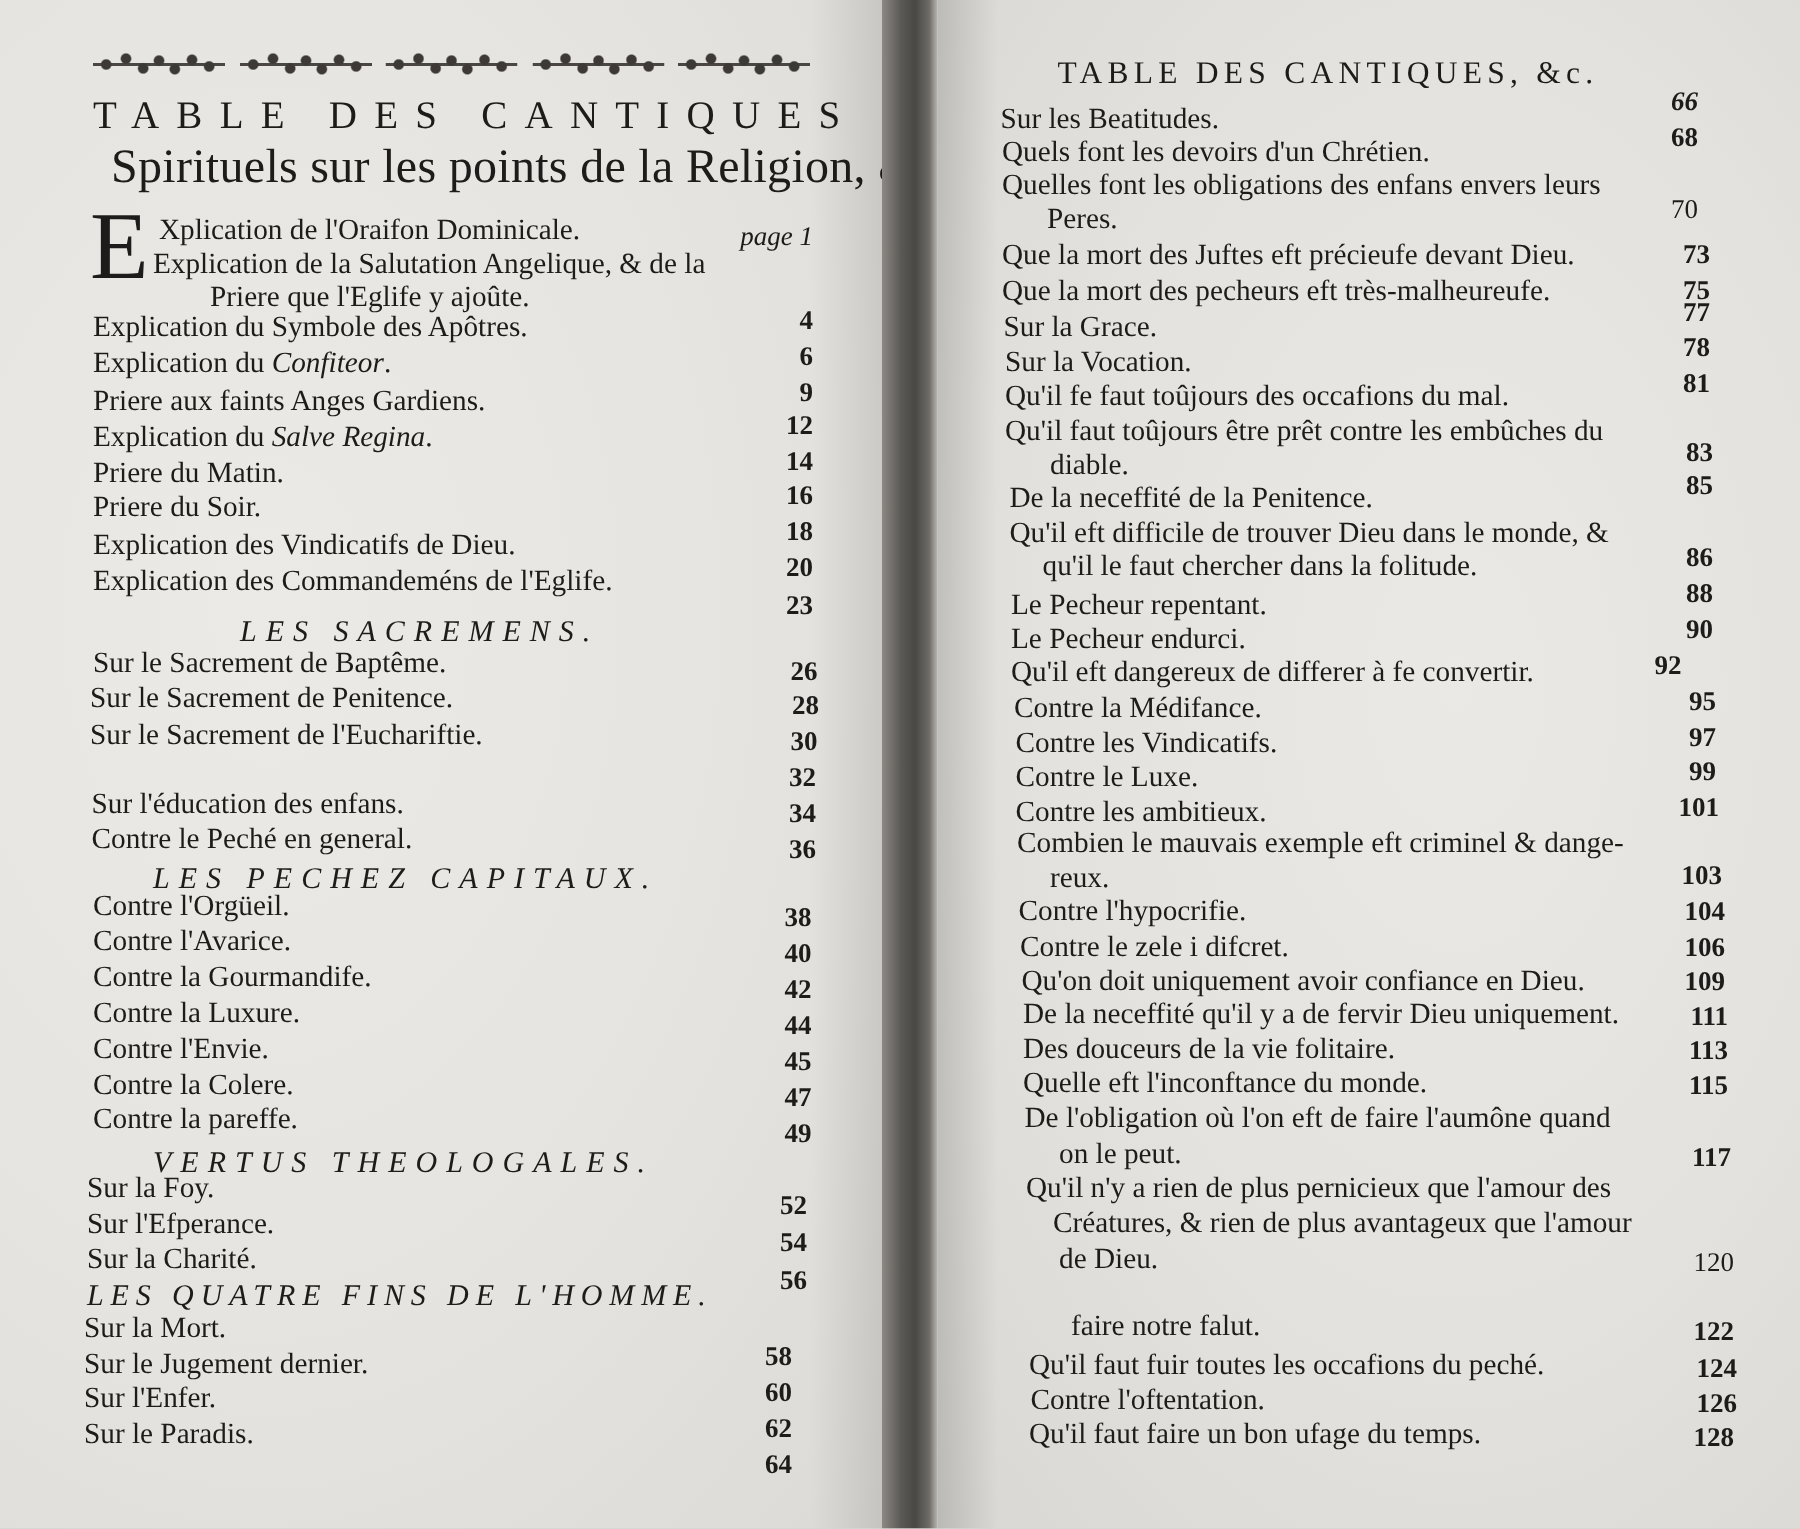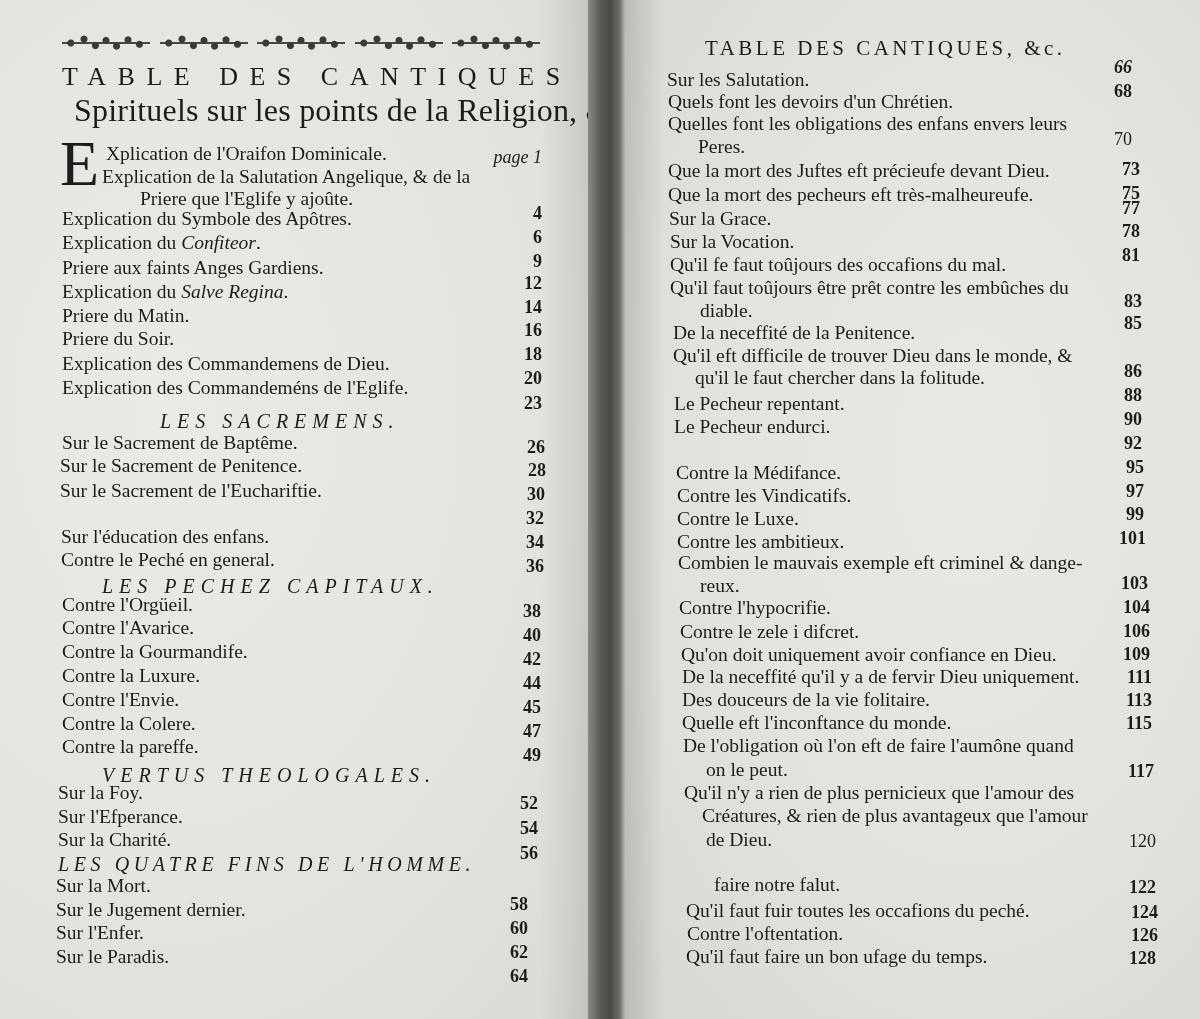"Sur les Salutation." div.line { text: Salutation -> Beatitudes }
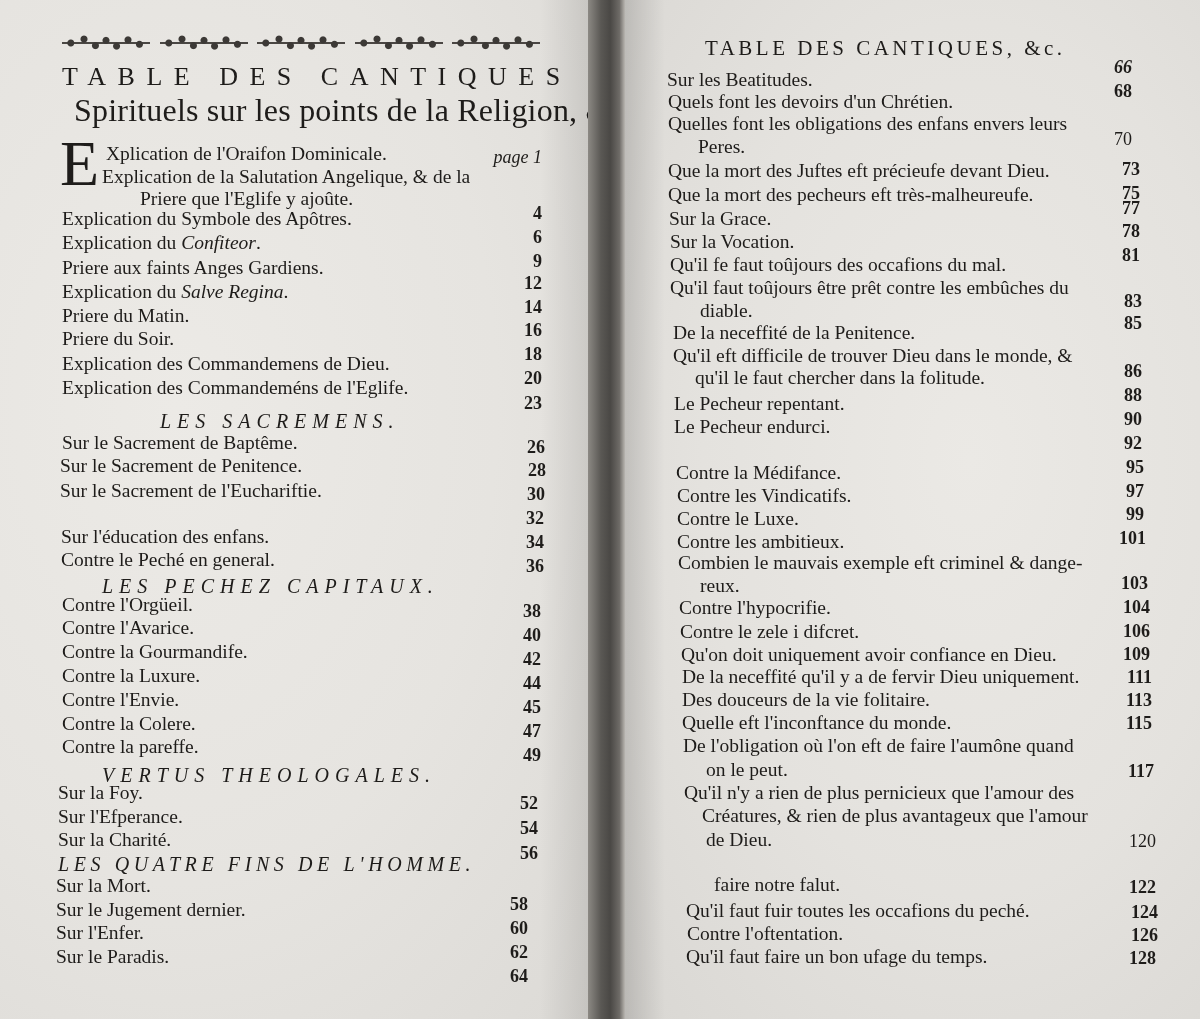"Explication des Commandemens de Dieu." div.line { text: Commandemens -> Vindicatifs }
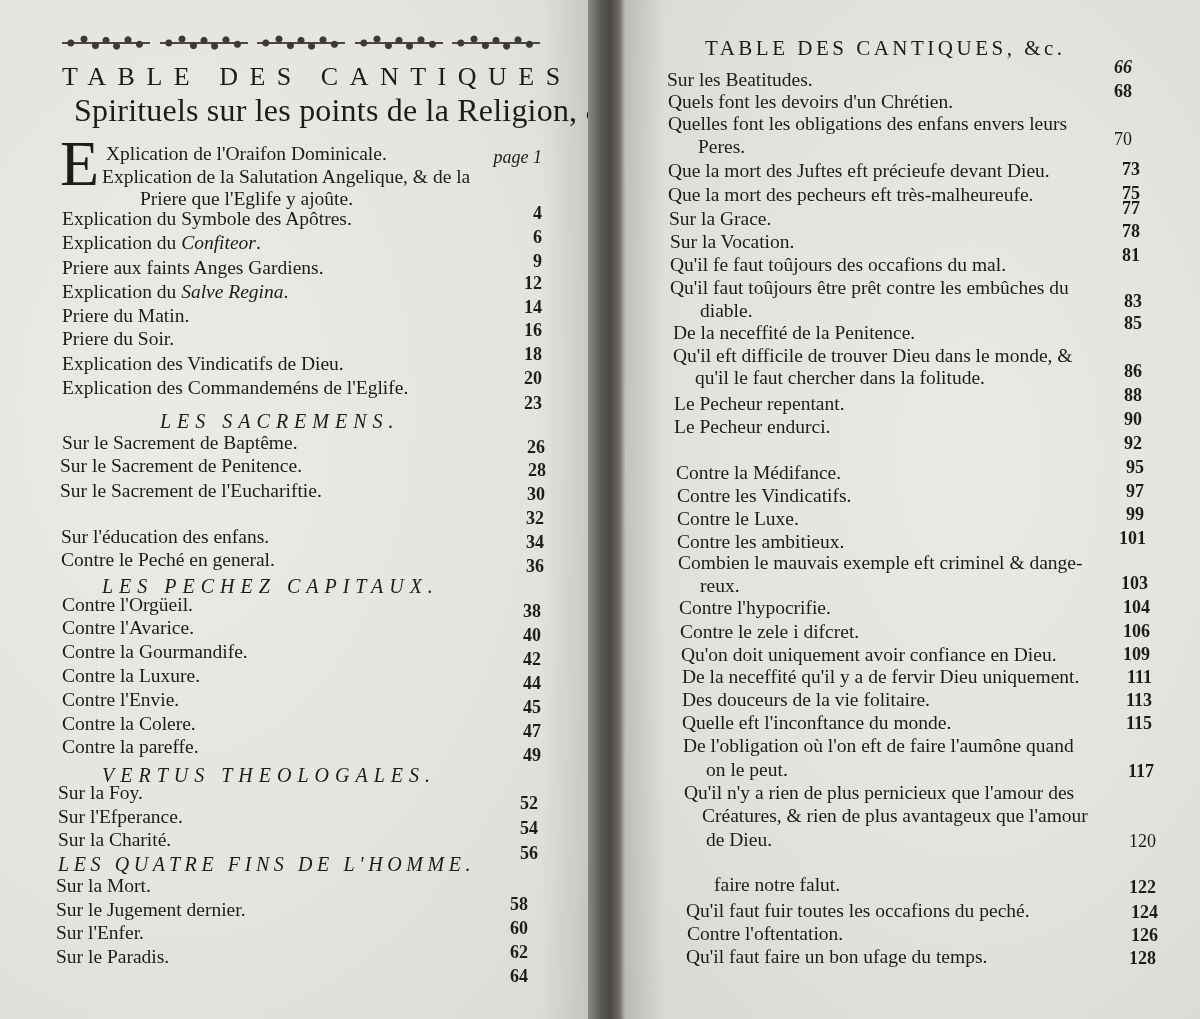"Qu'il eft dangereux de differer" div.line { html: none -> <div>Qu'il eft dangereux de differer à fe convertir.</div> }
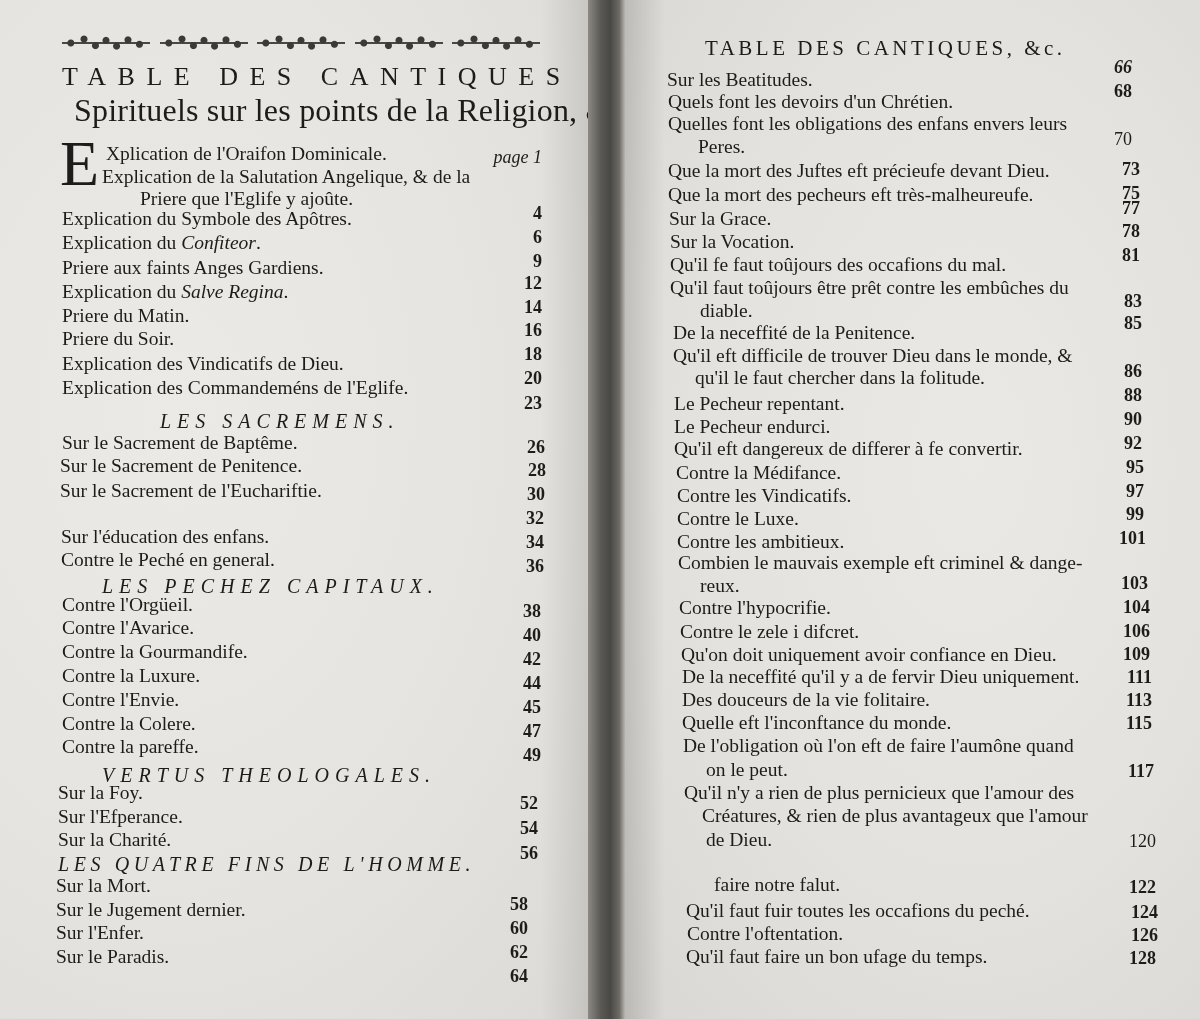"92" div.pg { text-align: none -> center }
